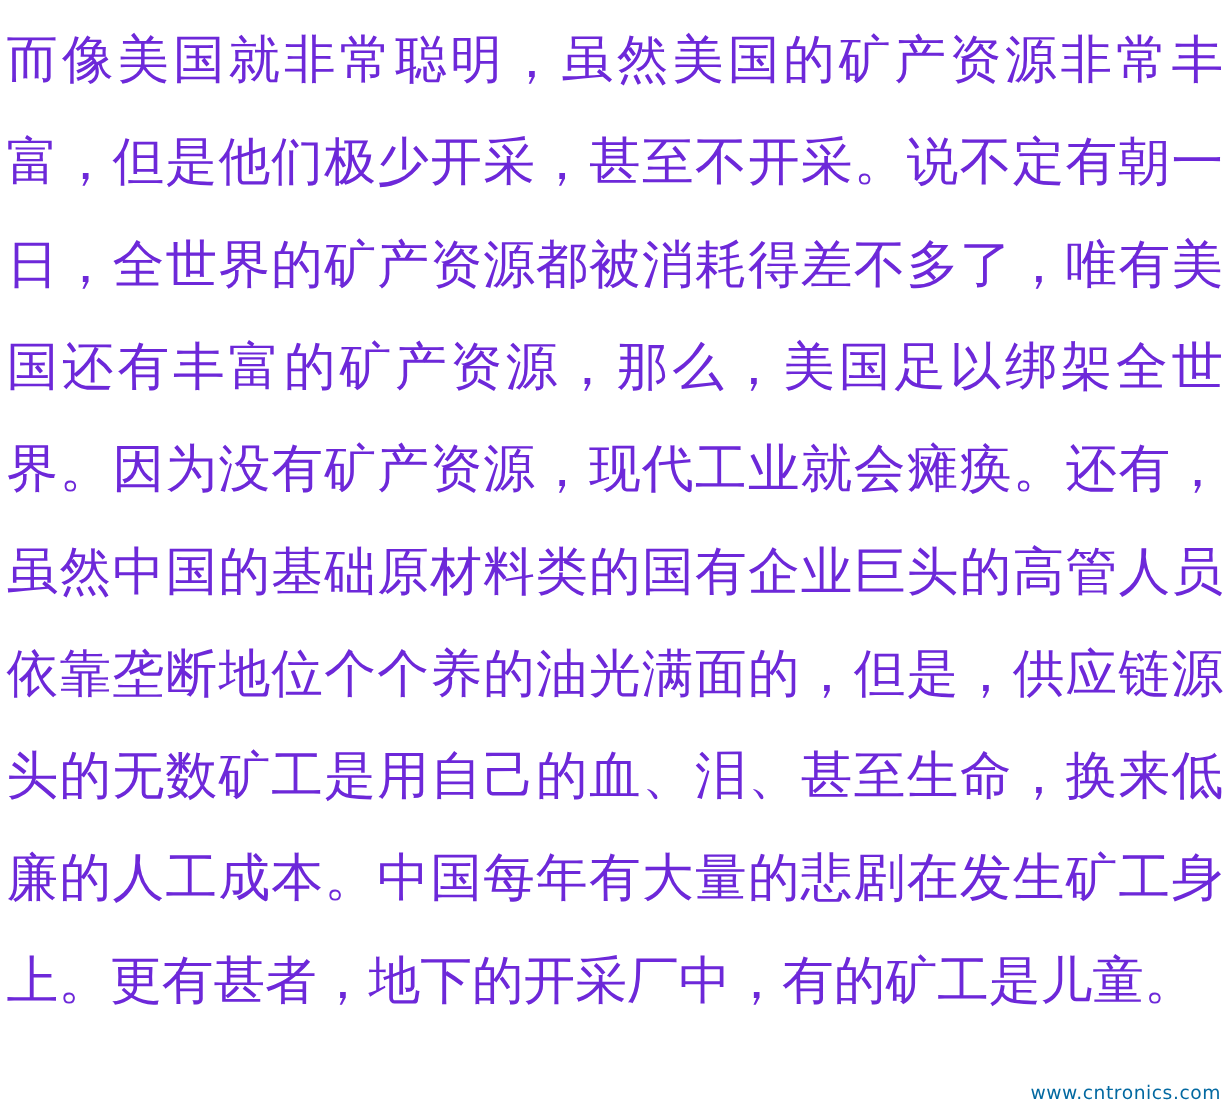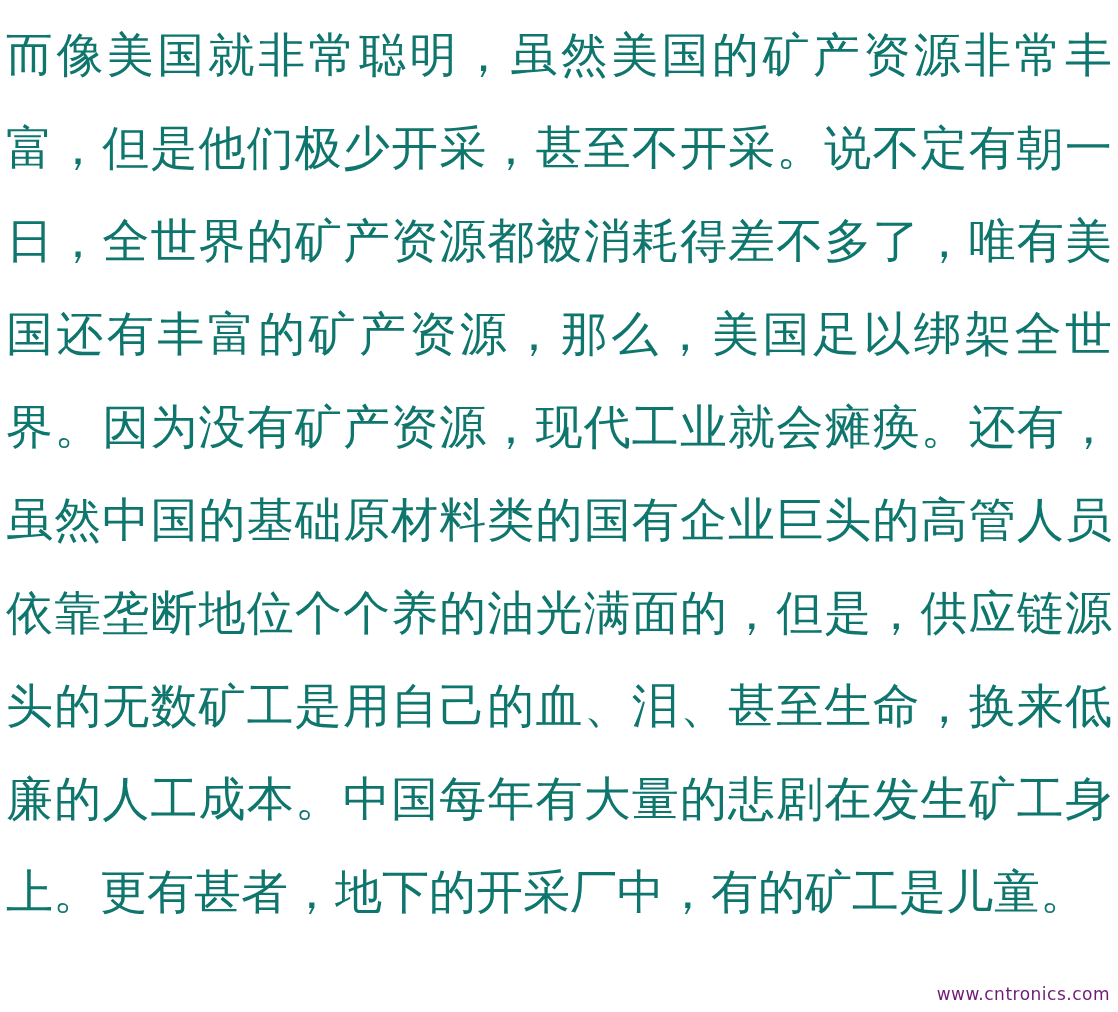"而像美国就非常聪明，虽然美国的矿产资源非常丰富，但是他们极少开采，甚至不开采。说" .article-body { color: #0f766e -> #6d28d9 }
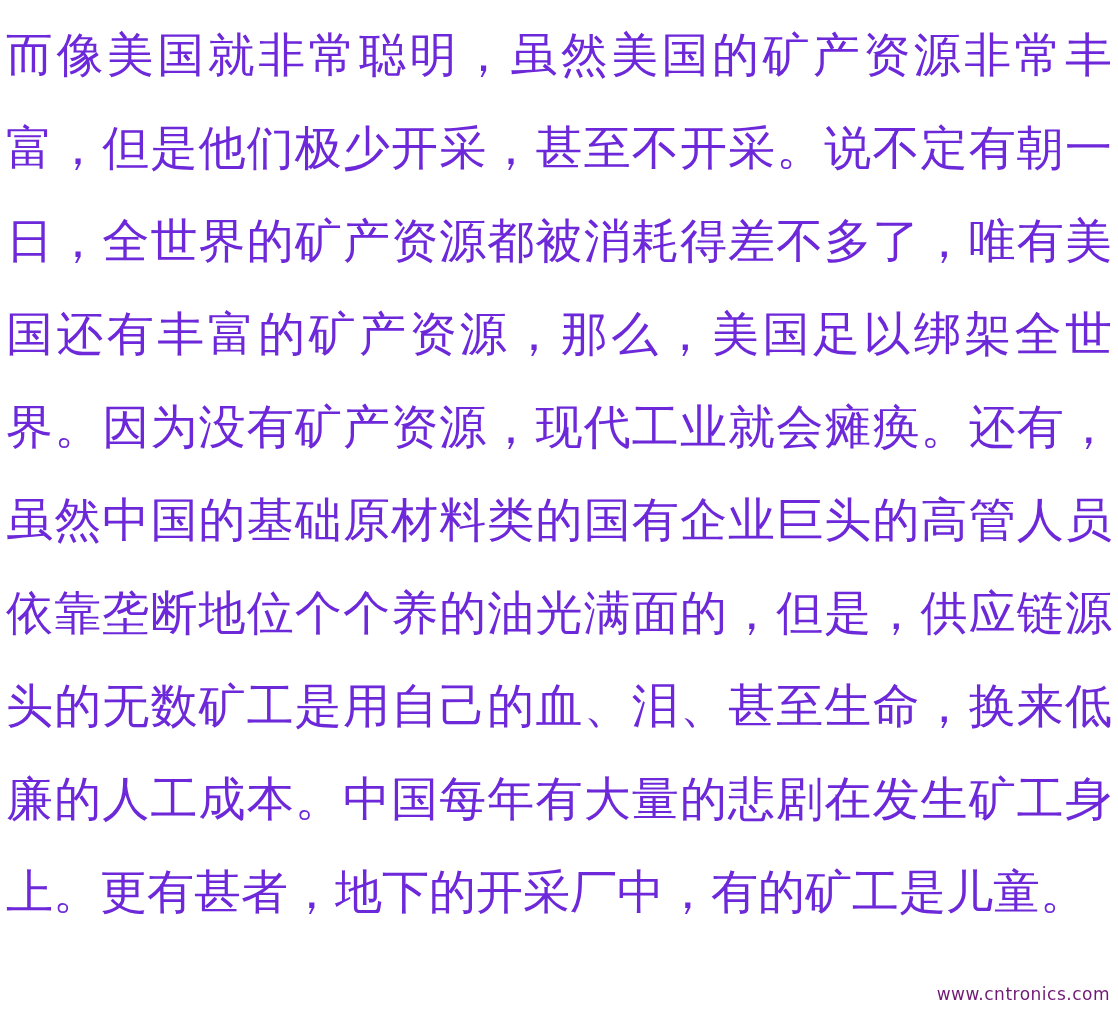"www.cntronics.com" .watermark { color: #701a75 -> #0369a1 }
